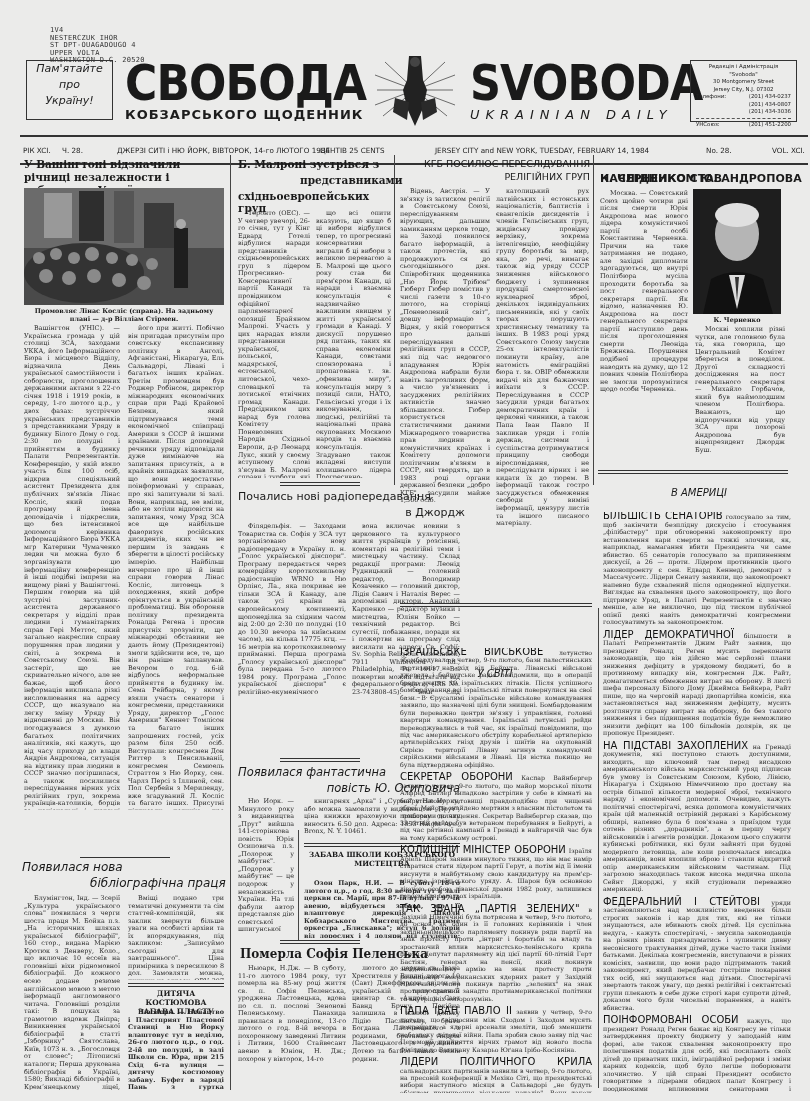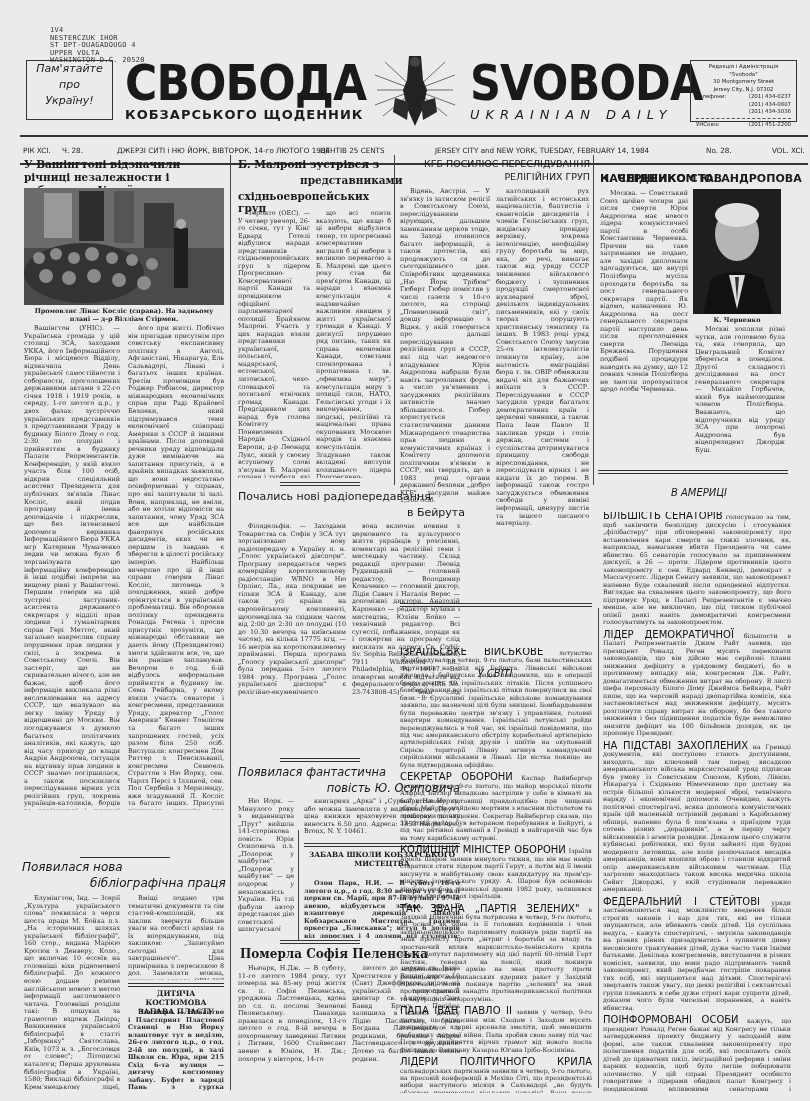"в Бейрута" div.abs { text: Бейрута -> Джордж }
